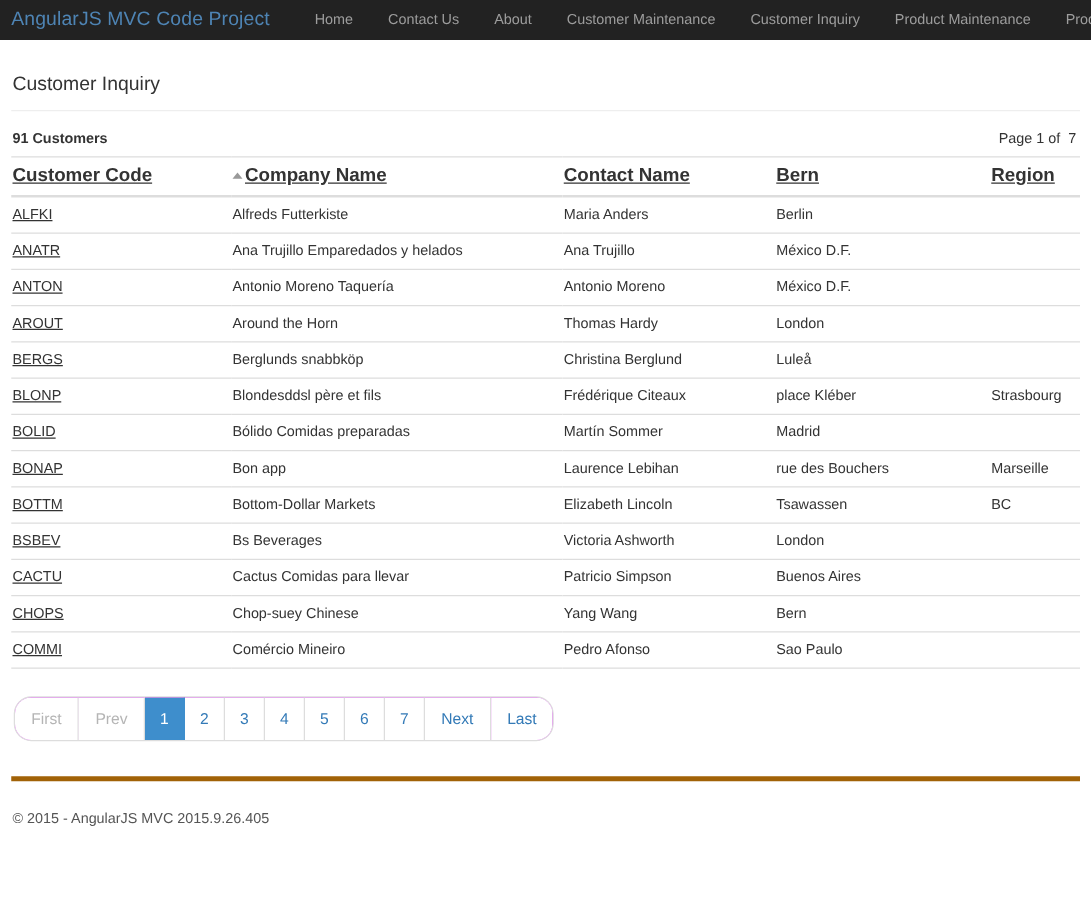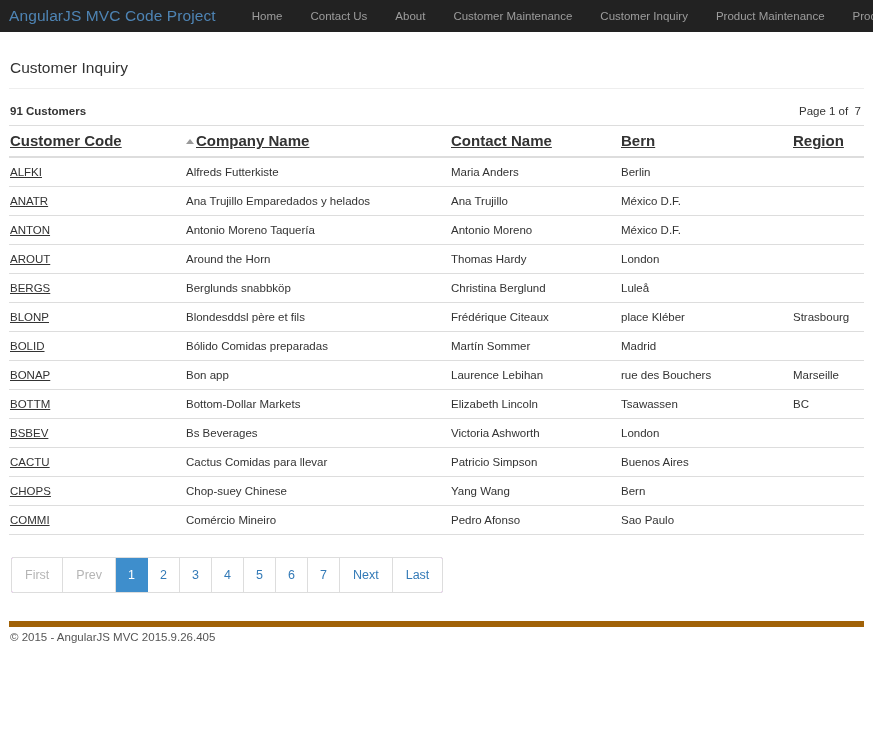"First" .pagination { border-radius: 2px -> 14px }
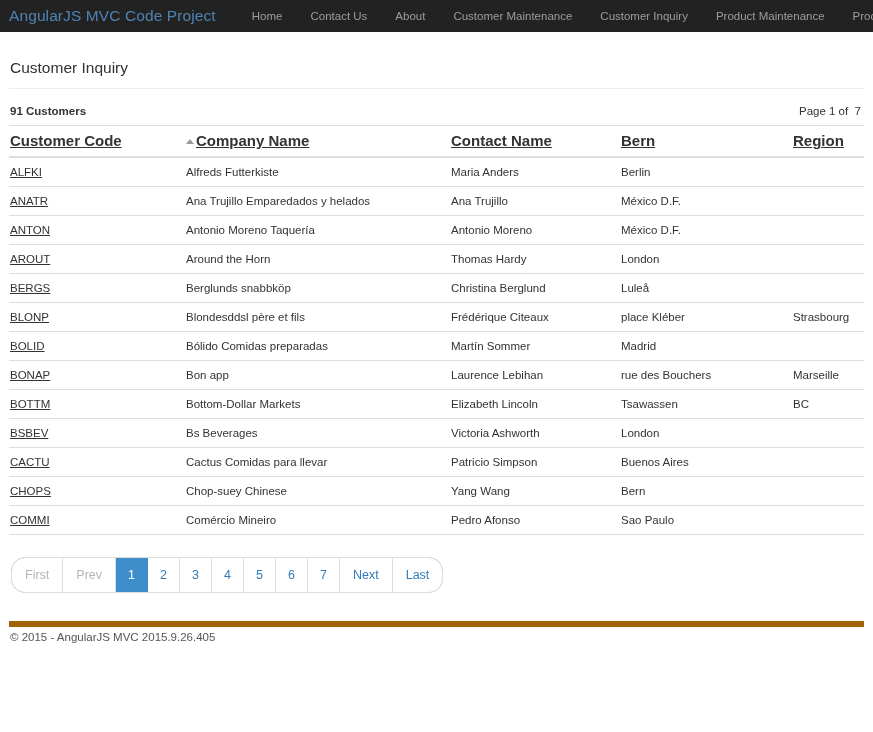"© 2015 - AngularJS MVC" .footer { border-top: 6px solid #a16207 -> 4px solid #a16207; padding: 4px 0 0 1px -> 24px 0 0 1px }
